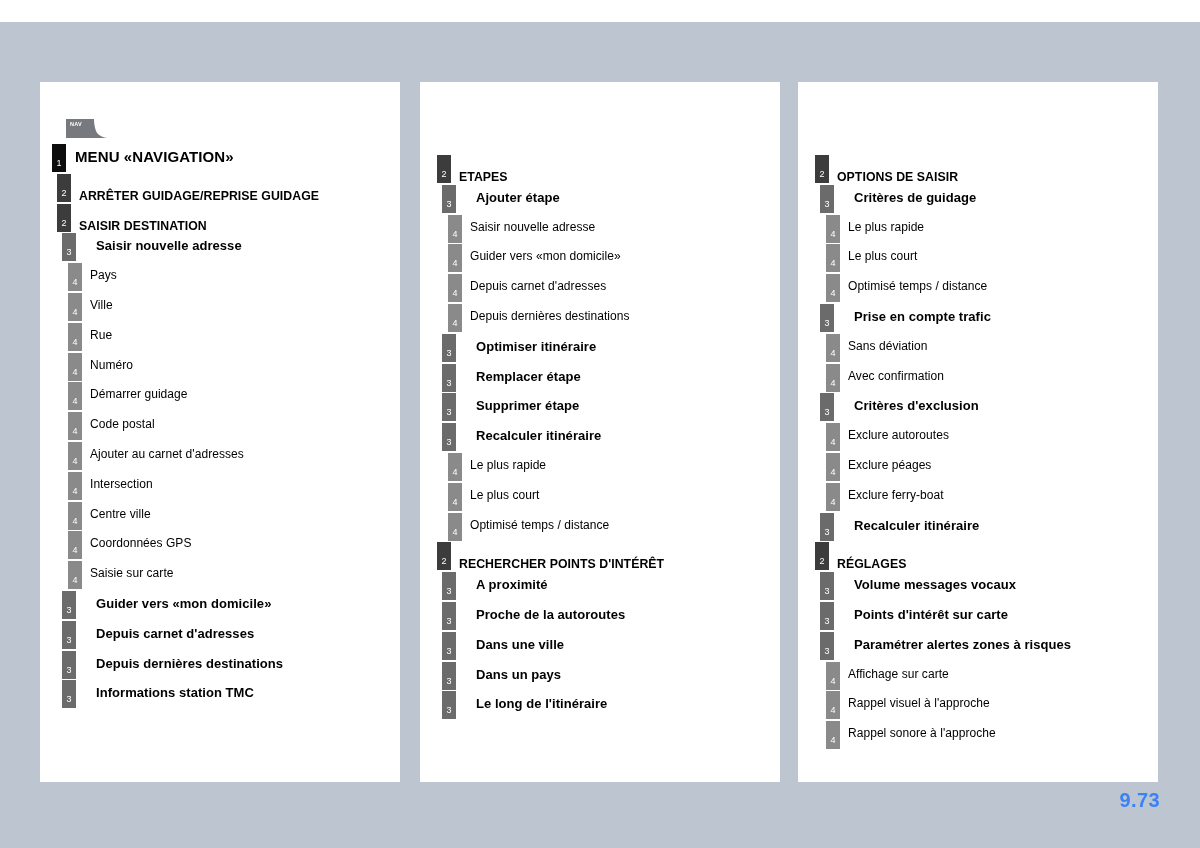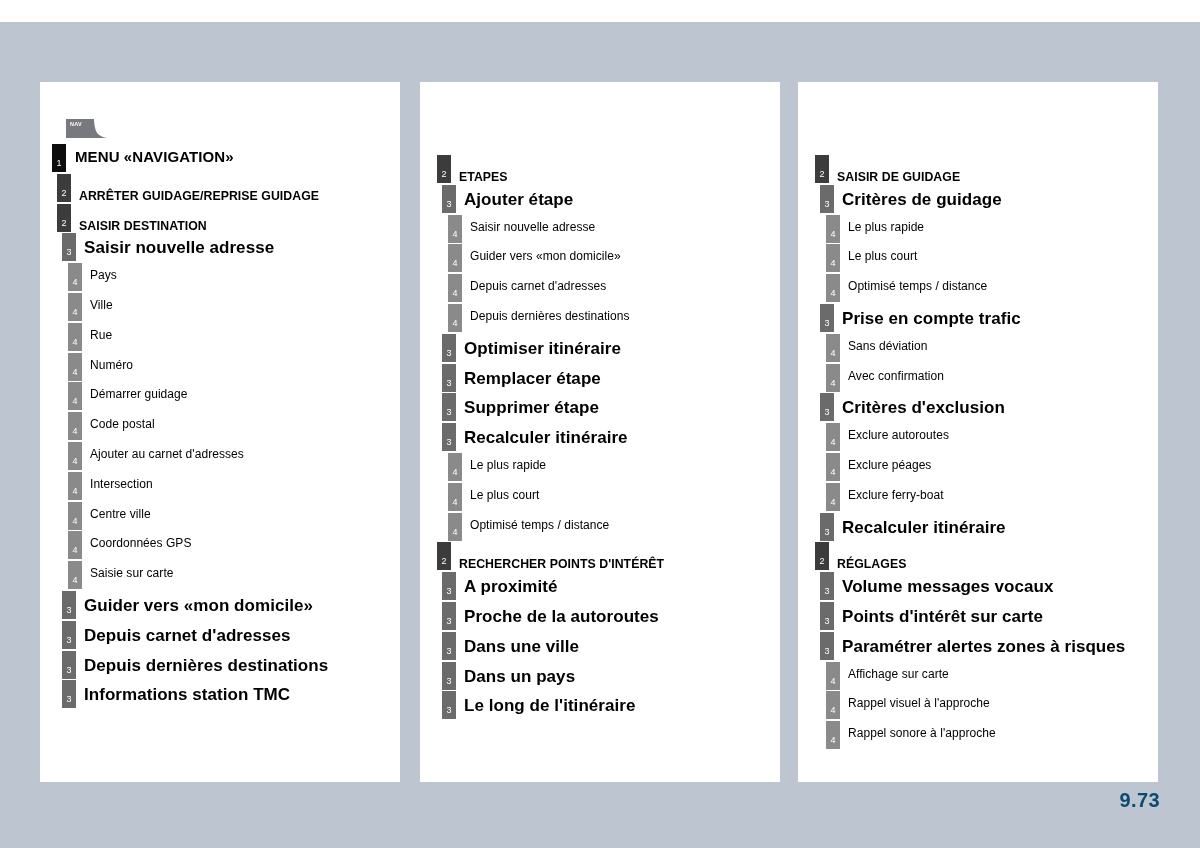"SAISIR DE GUIDAGE" div.label { text: SAISIR DE GUIDAGE -> OPTIONS DE SAISIR }
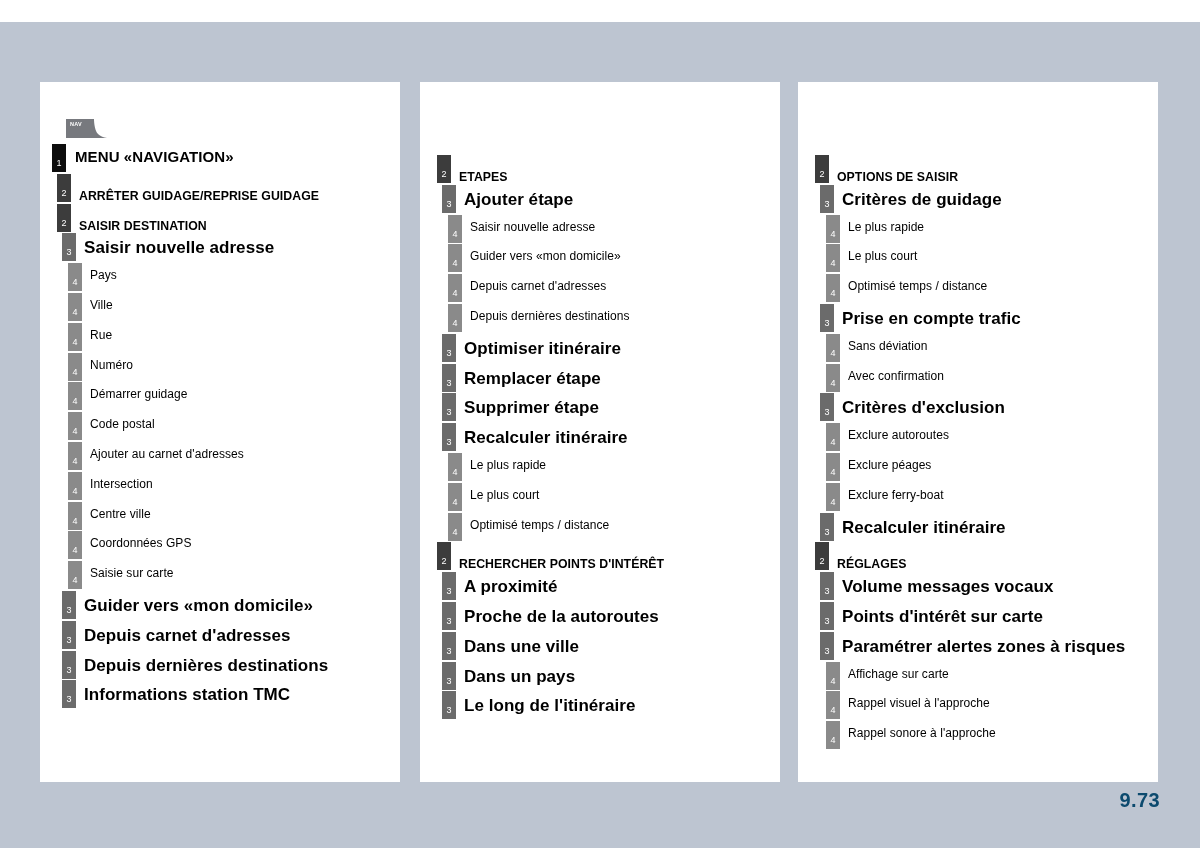"Ajouter étape" .lvl-3 .label { font-size: 17px -> 13px; left: 44px -> 56px }
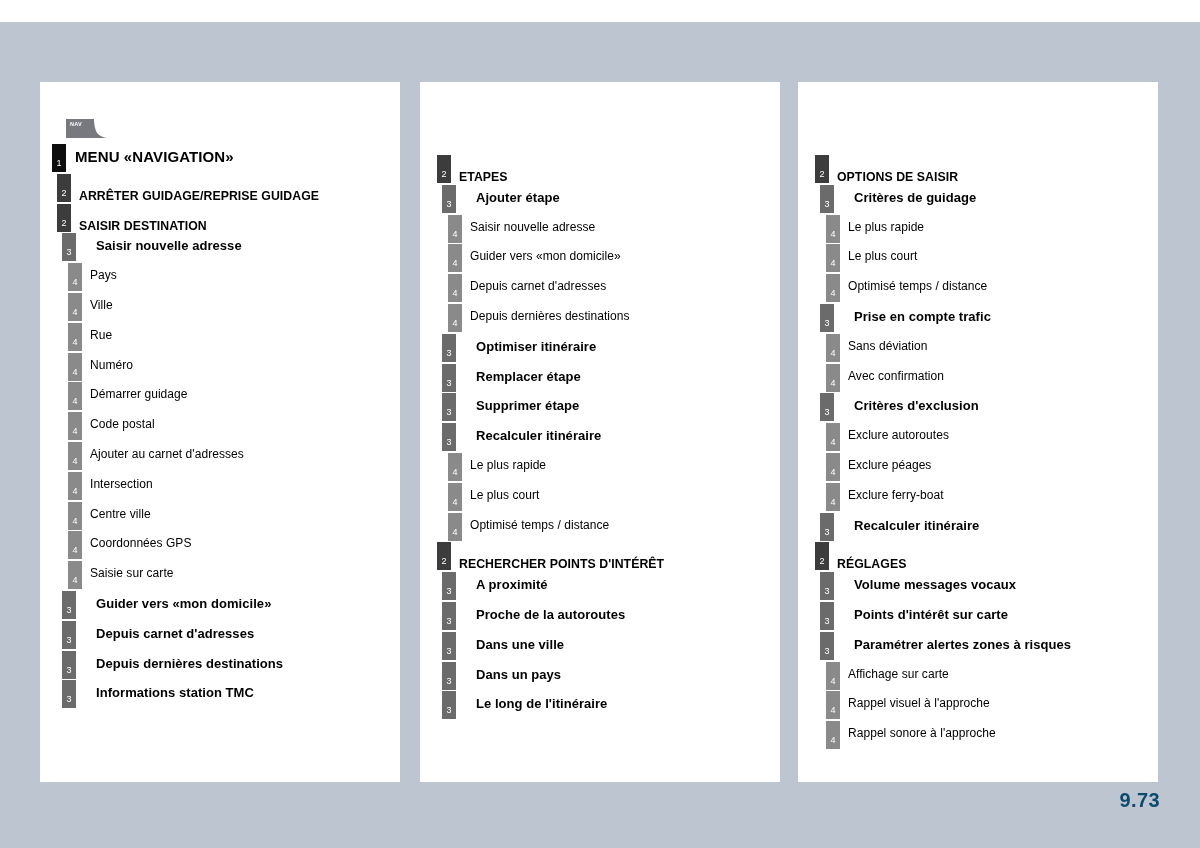"9.73" #page-number { color: #0c4a6e -> #3b82f6 }
